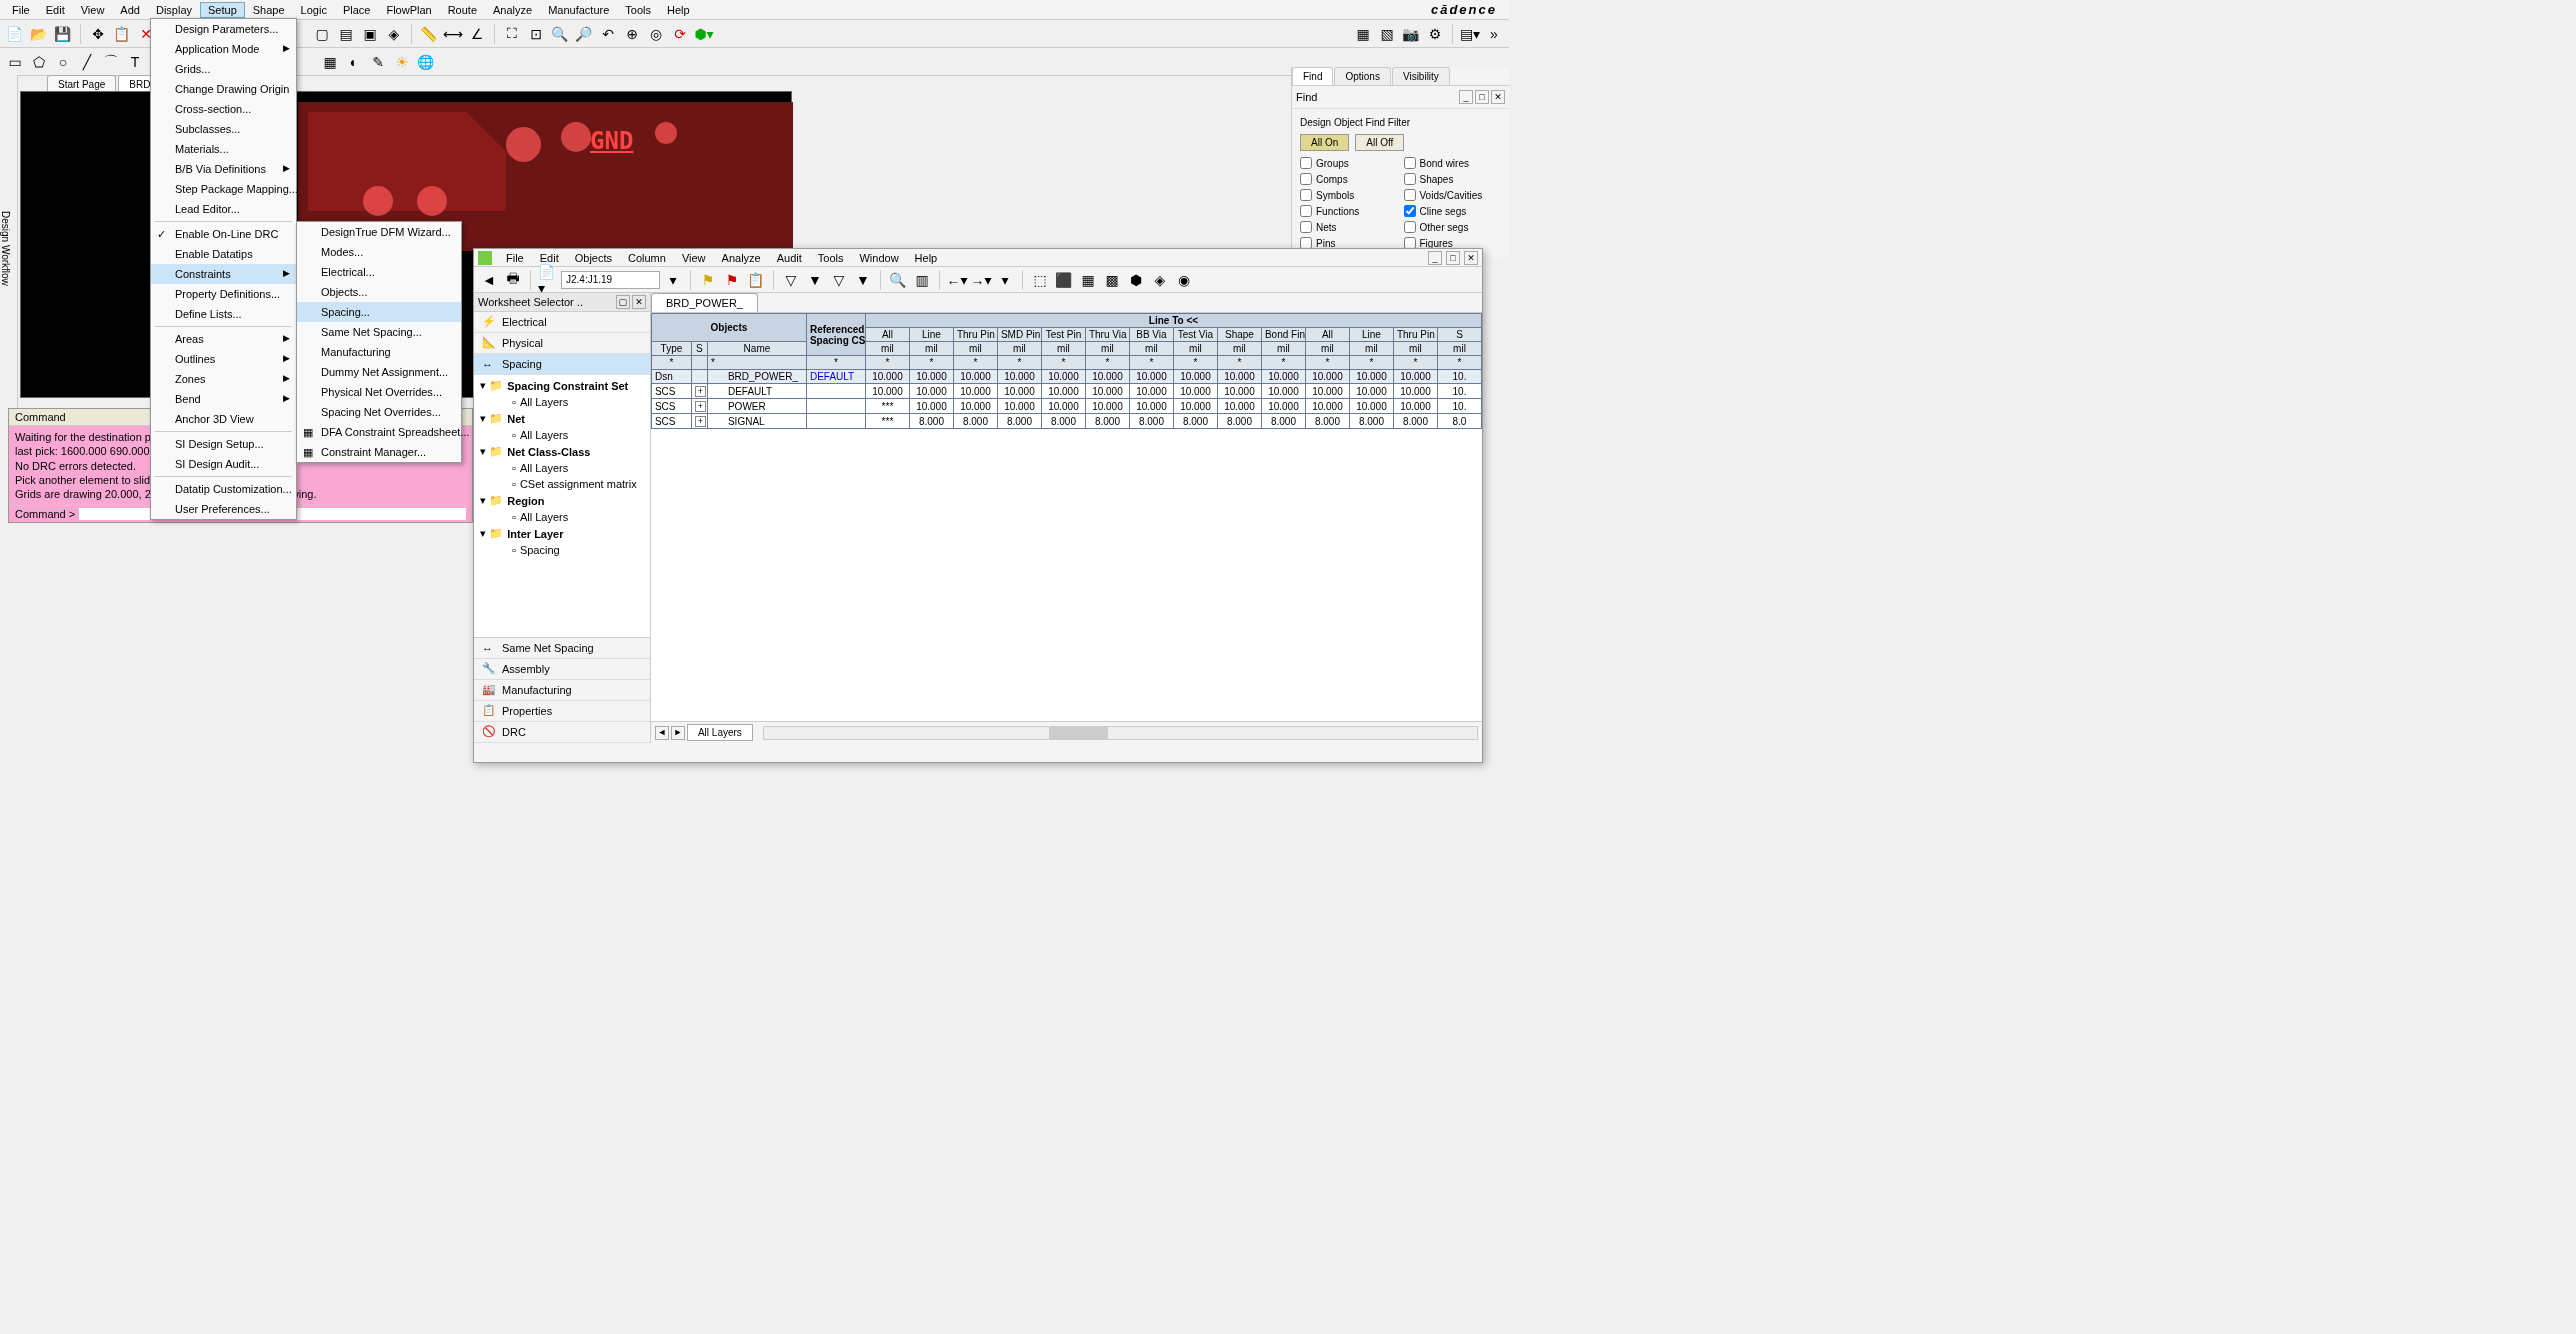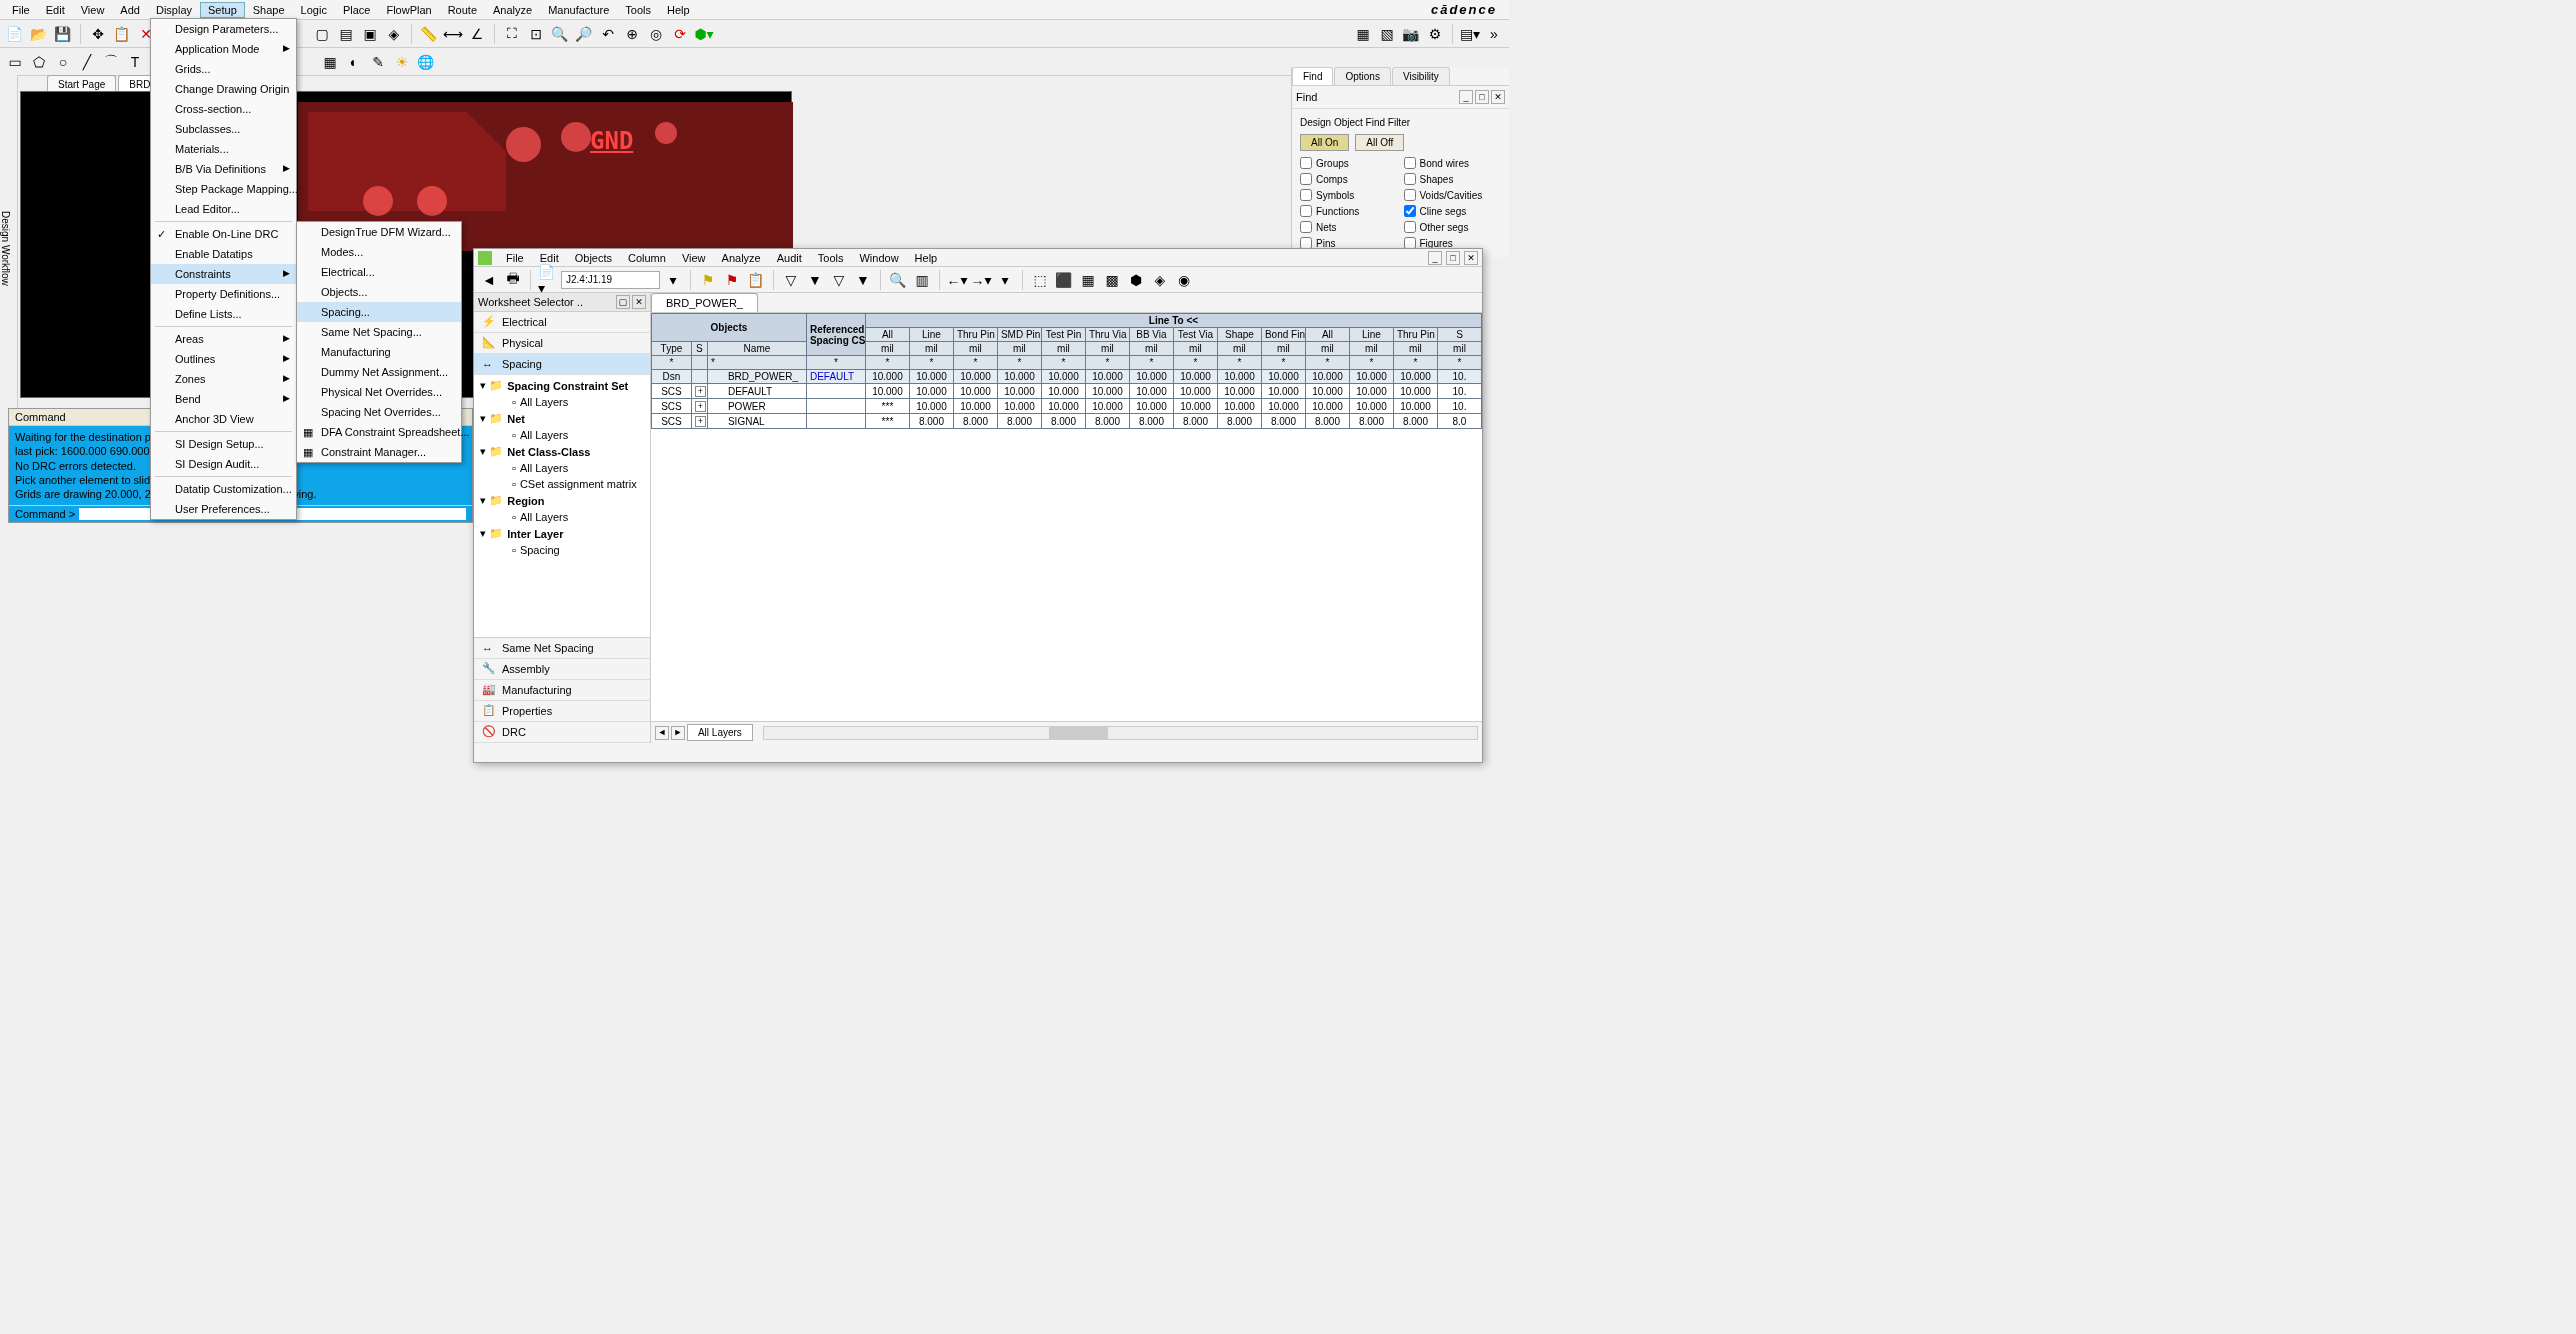"Dsn" table.grid td.type { text-align: center -> left }
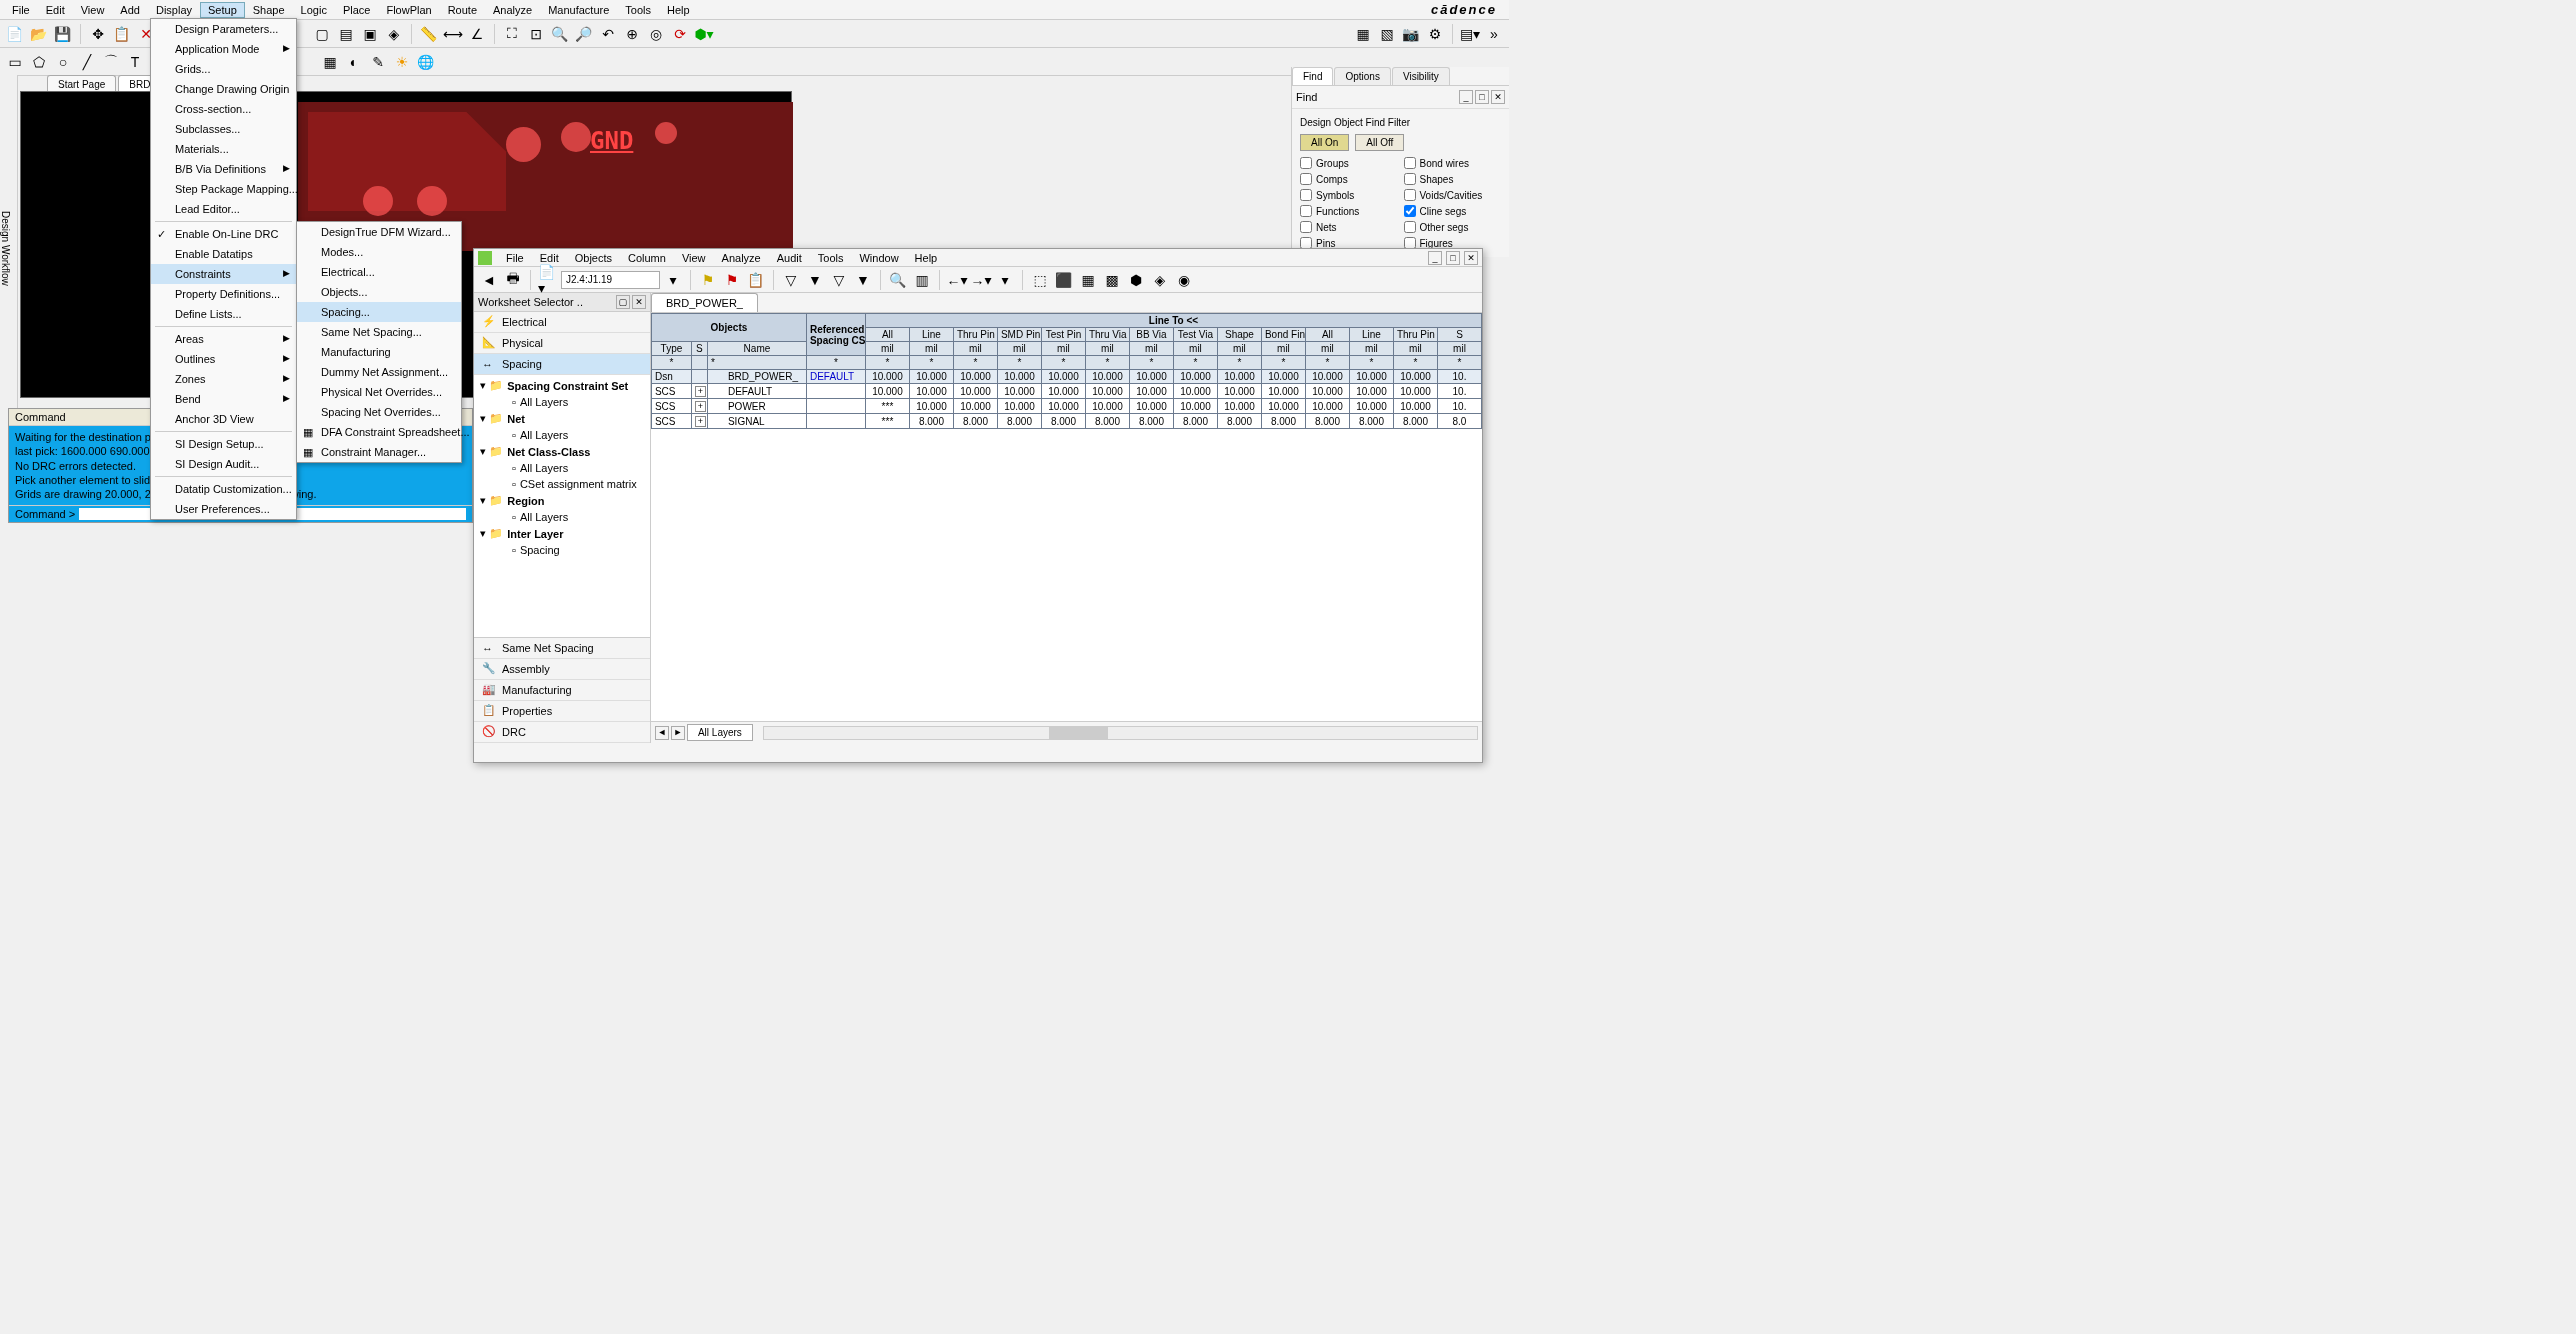"Command" .cmd-area { background: #0ea5e9 -> #f9a8d4 }
